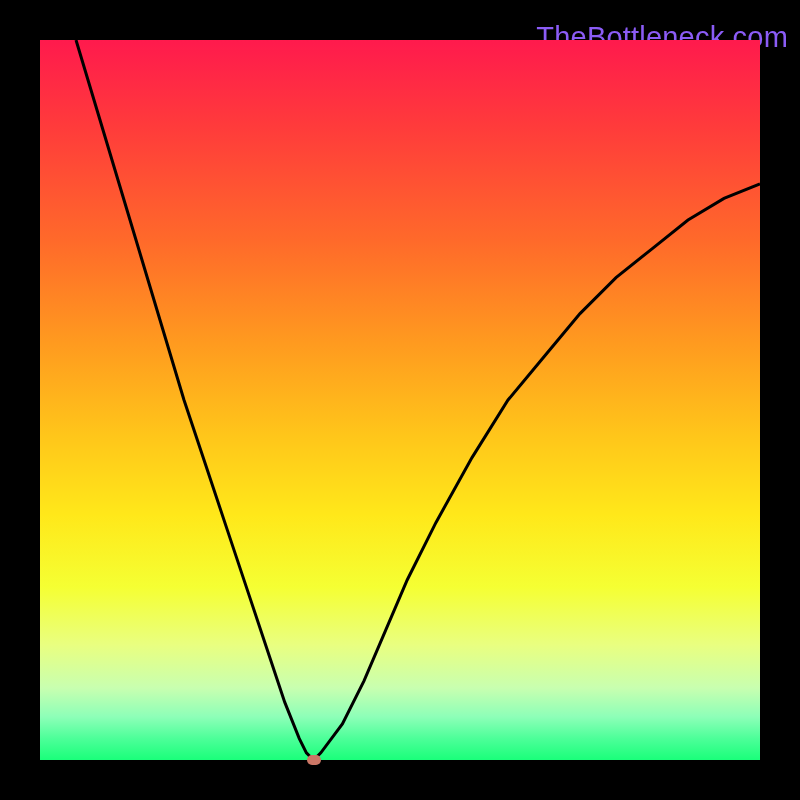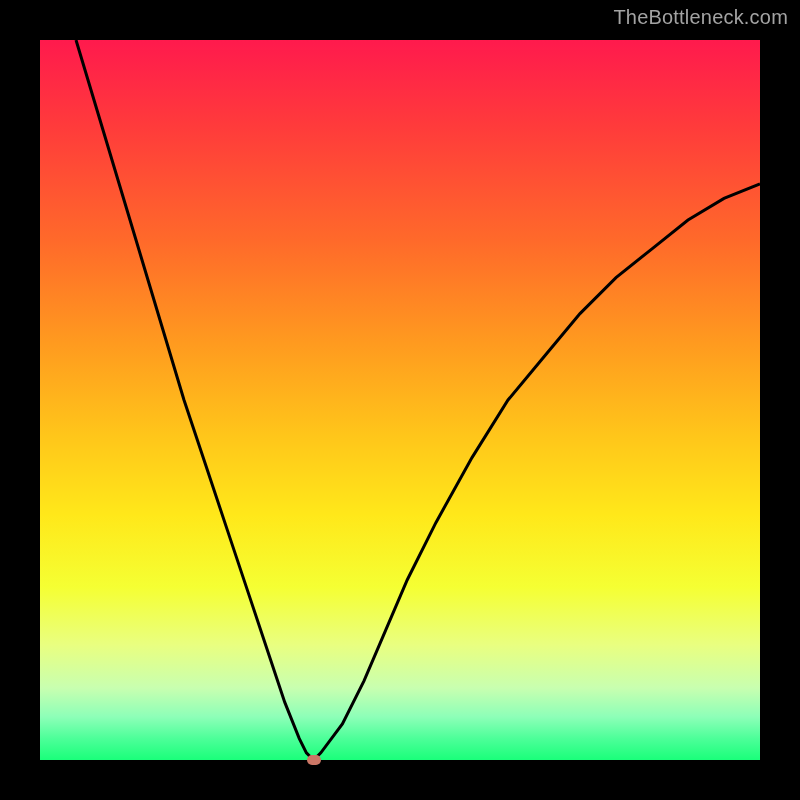"TheBottleneck.com" .watermark { color: #a3a3a3 -> #8b5cf6; font-size: 20px -> 29px; top: 6px -> 21px }
